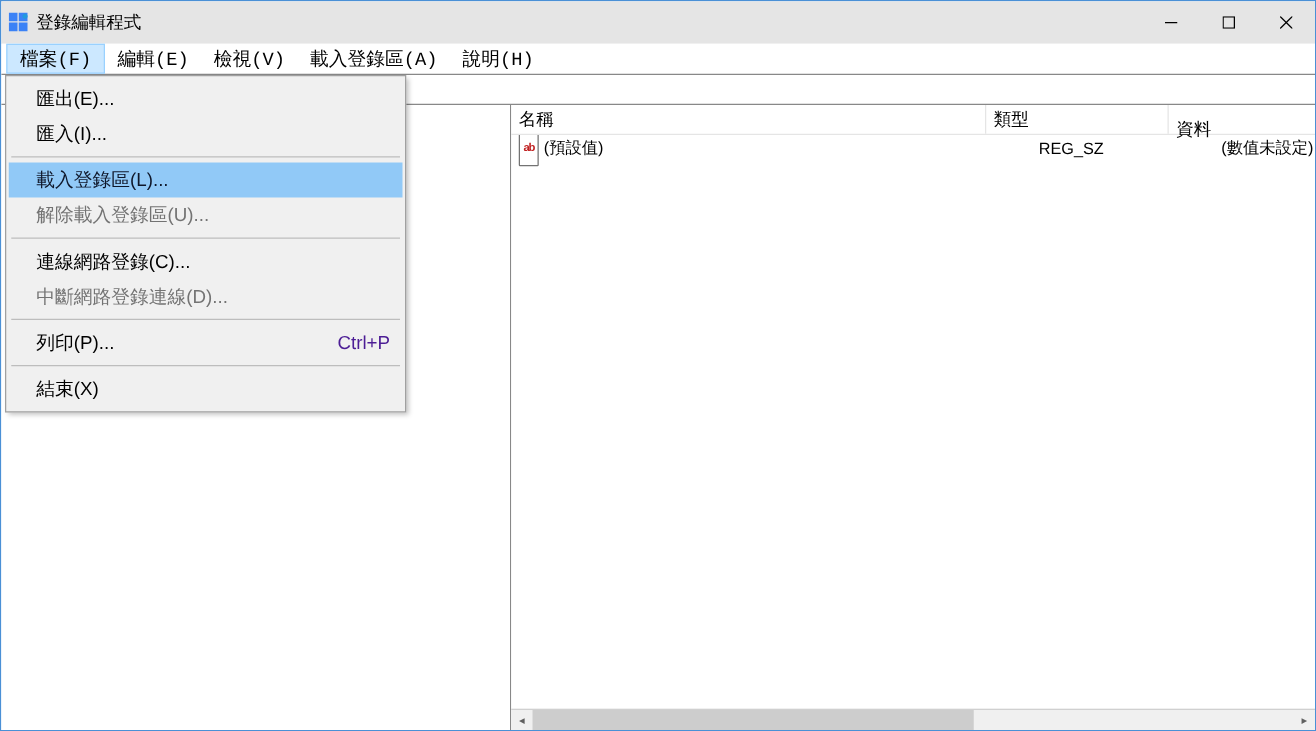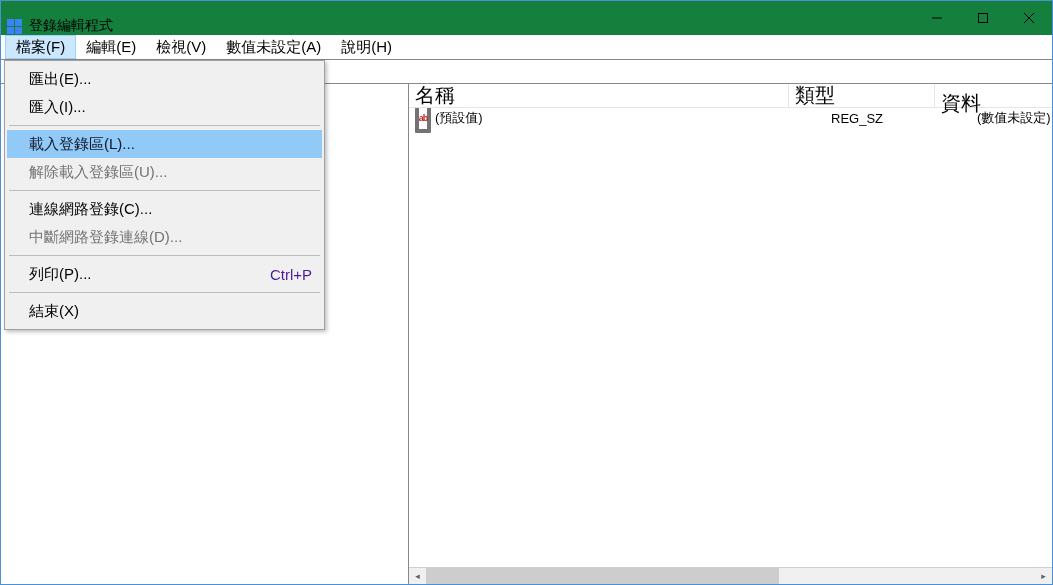"登錄編輯程式" .titlebar { align-items: flex-end -> center; background: #15803d -> #e5e5e5 }
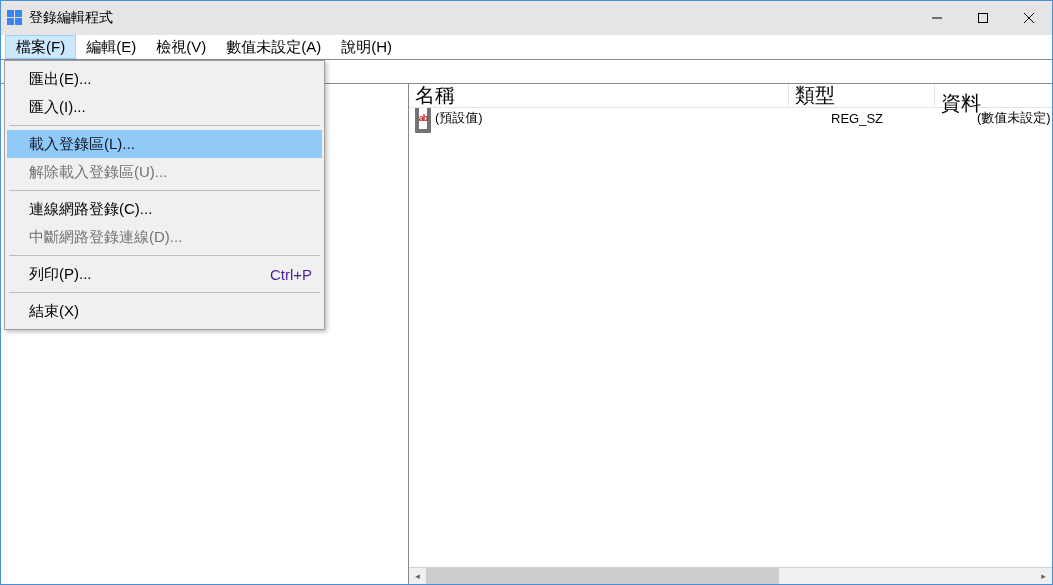"檔案(F)" .menu-item { font-family: none -> Liberation Mono, monospace }
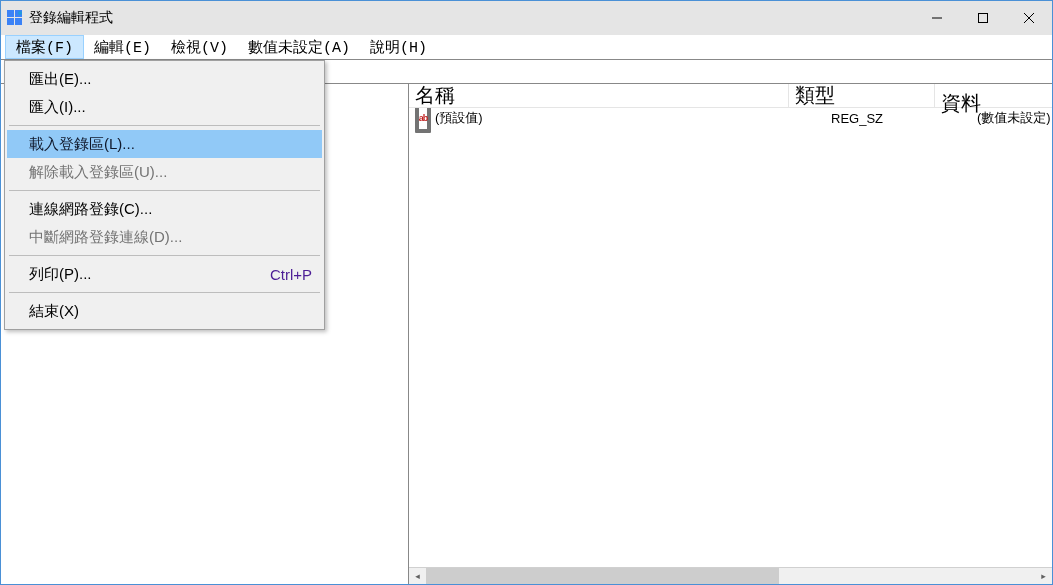"數值未設定(A)" div.menu-item { text: 數值未設定 -> 載入登錄區 }
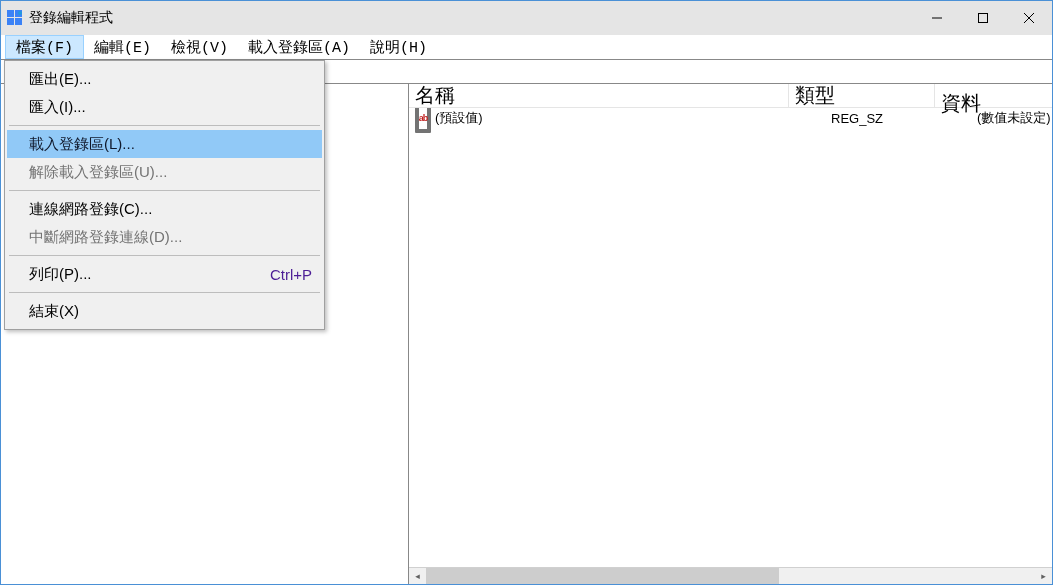"名稱" .col { font-size: 20px -> 14px }
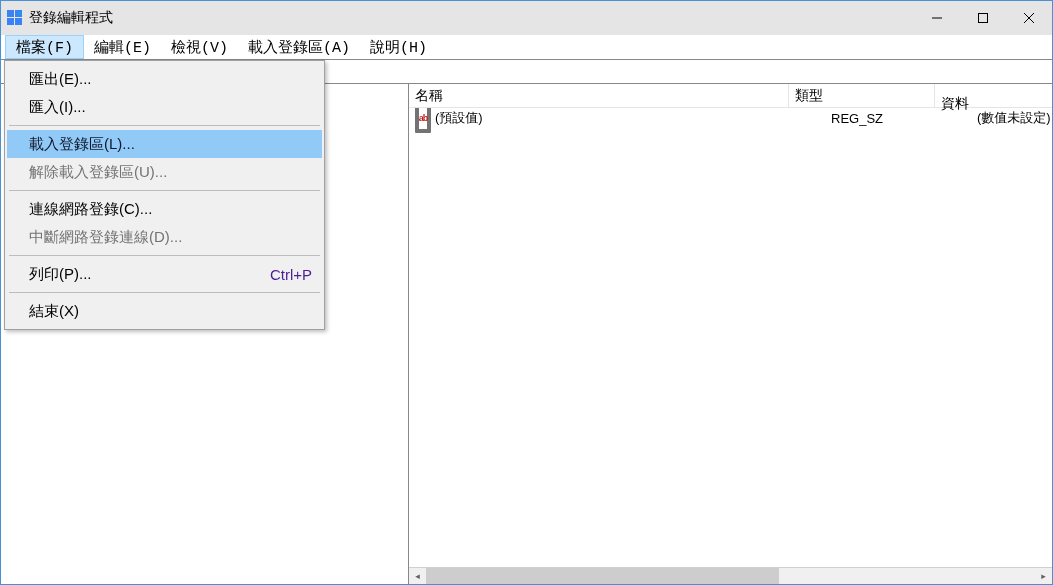"ab" .string-icon { border: 4px solid #737373 -> 1px solid #737373 }
